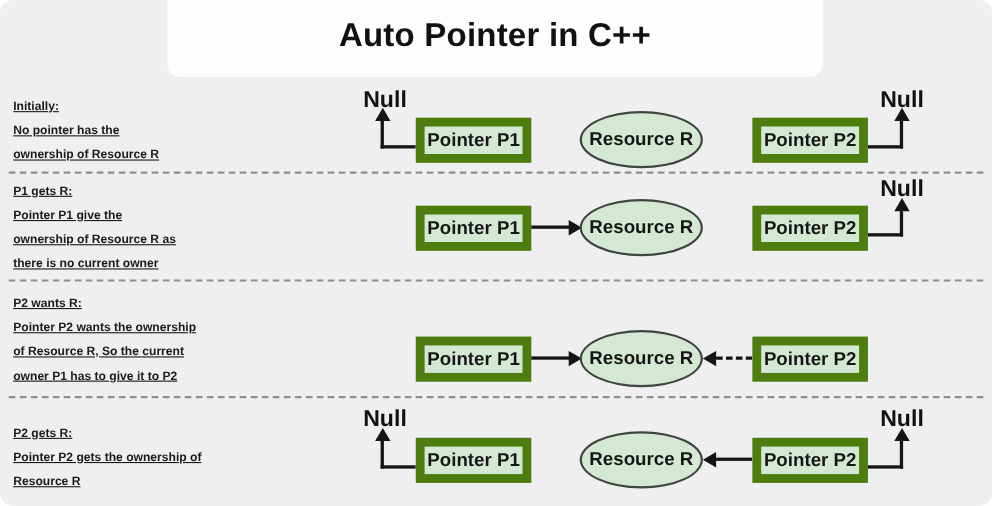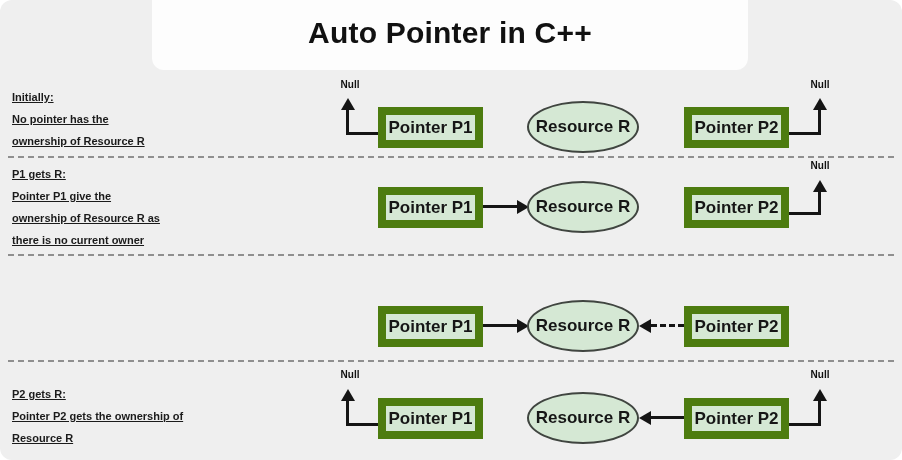"Null" .null-lab { font-size: 10px -> 21px }
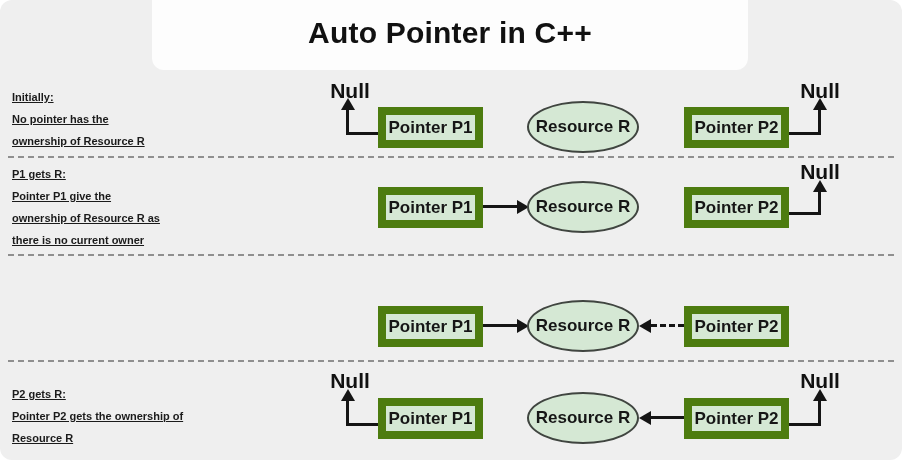"P2 wants R:" div.desc { html: none -> <div>P2 wants R: Pointer P2 wants the ownership of Resource R, So the current owner P1 has to give it to P2</div> }
